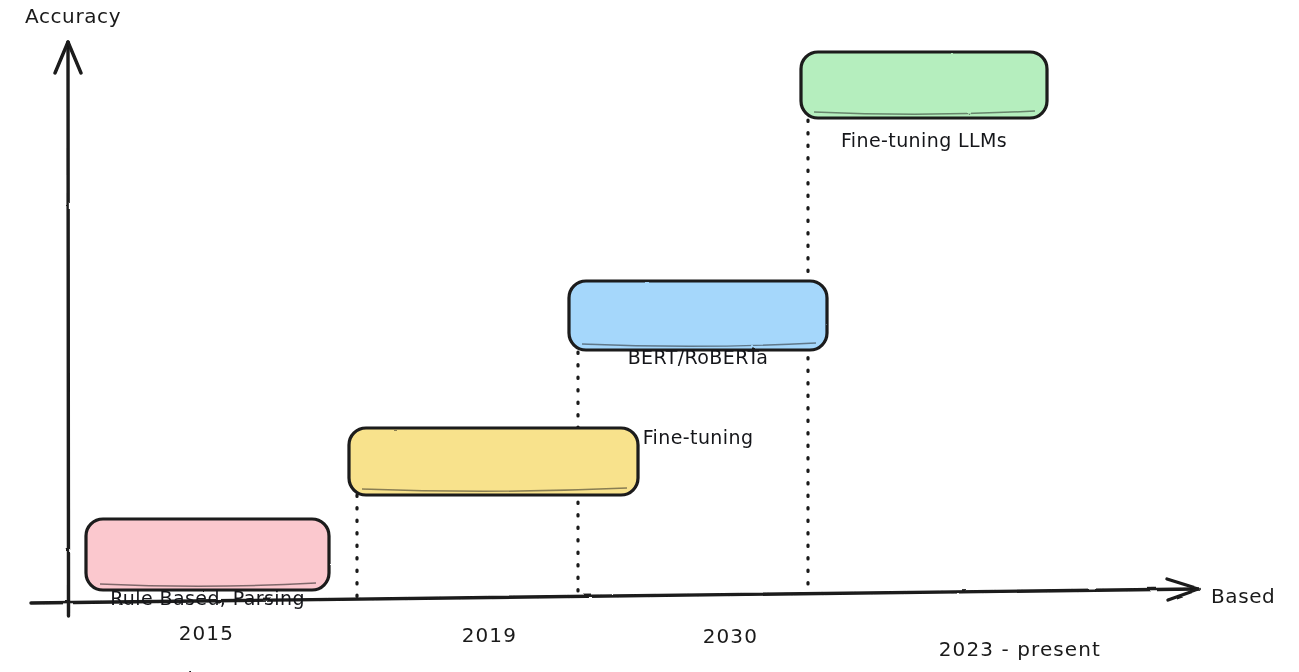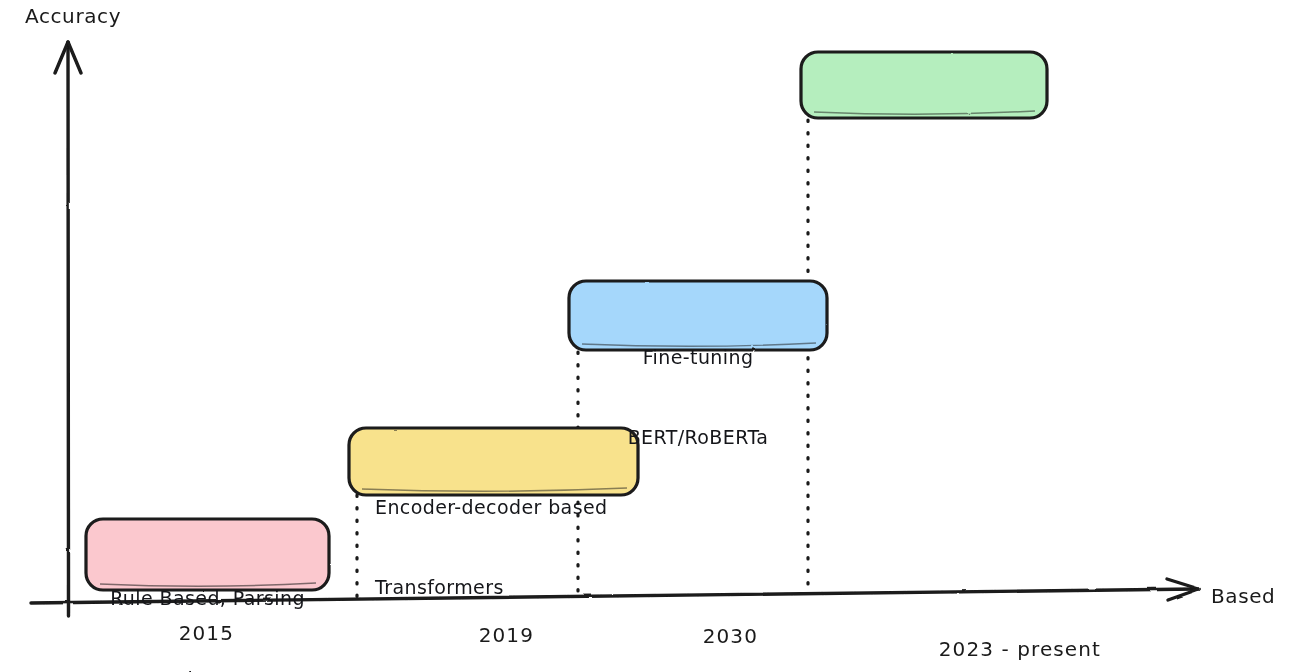"Fine-tuning LLMs" div.box-label { html: none -> <div> <div>Fine-tuning LLMs</div> </div> }
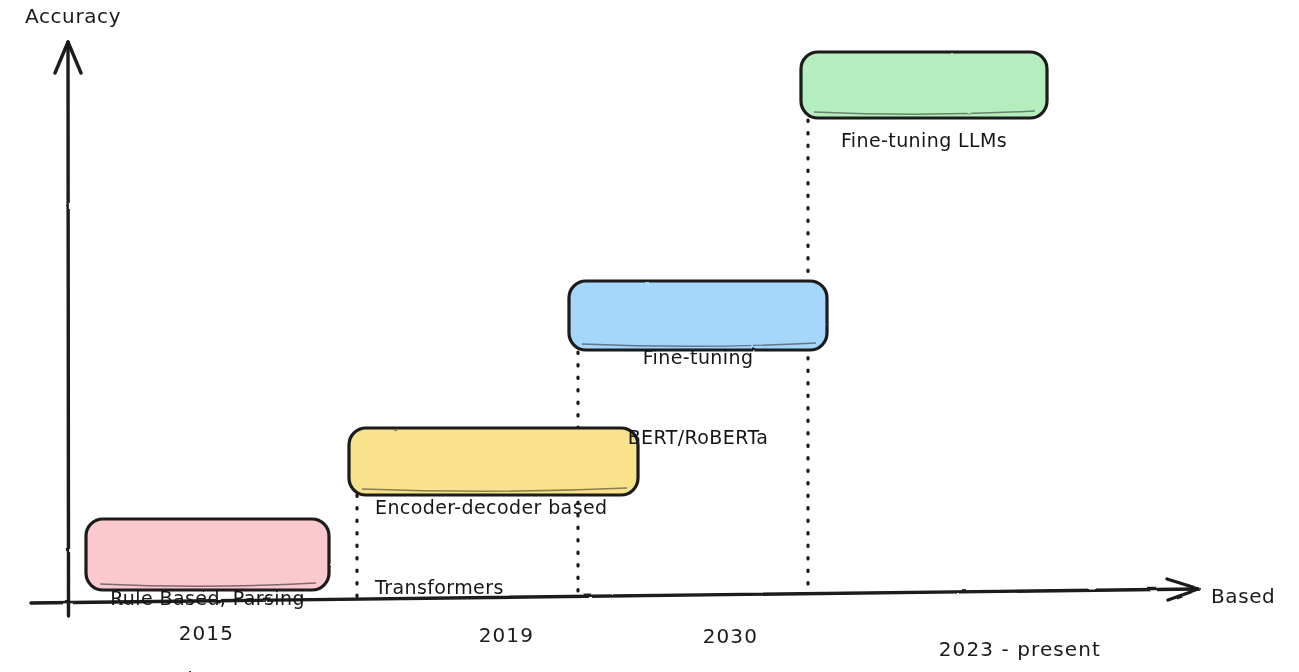"Fine-tuning" div { order: before "BERT/RoBERTa" -> after "BERT/RoBERTa" }
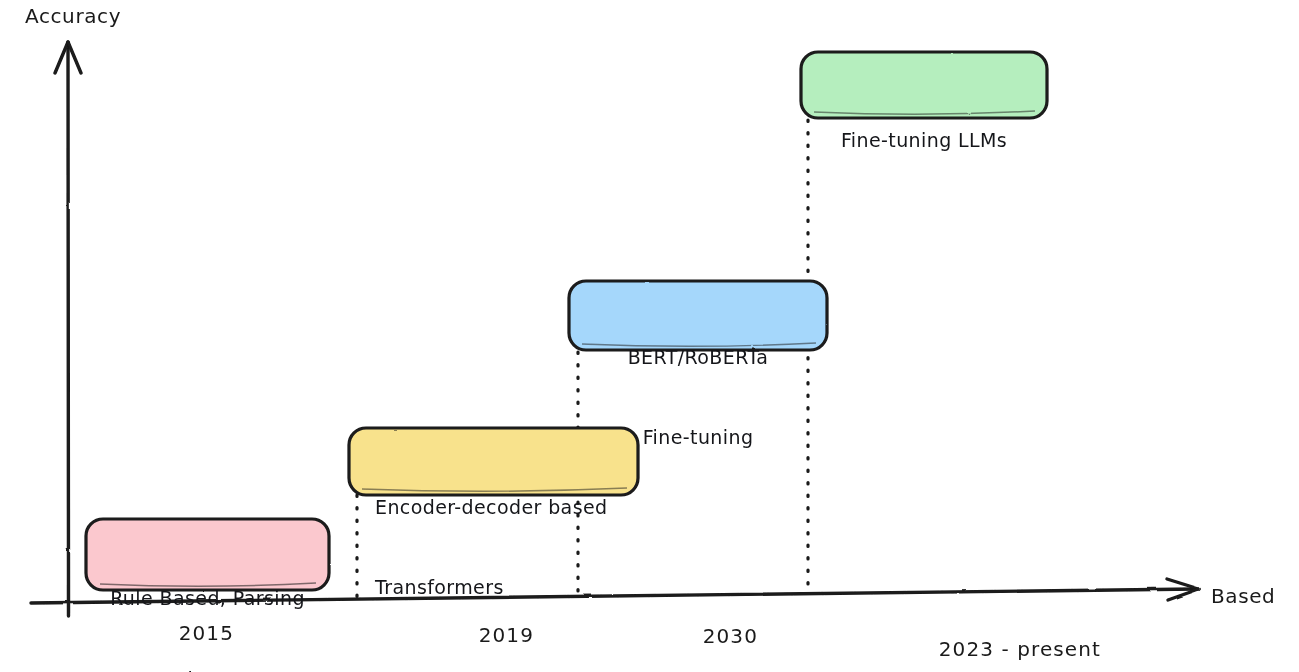"Encoder-decoder based" div.box-label { html: <div> <div>Encoder-decoder based</div> <div>Transformers</div> </div> -> none }
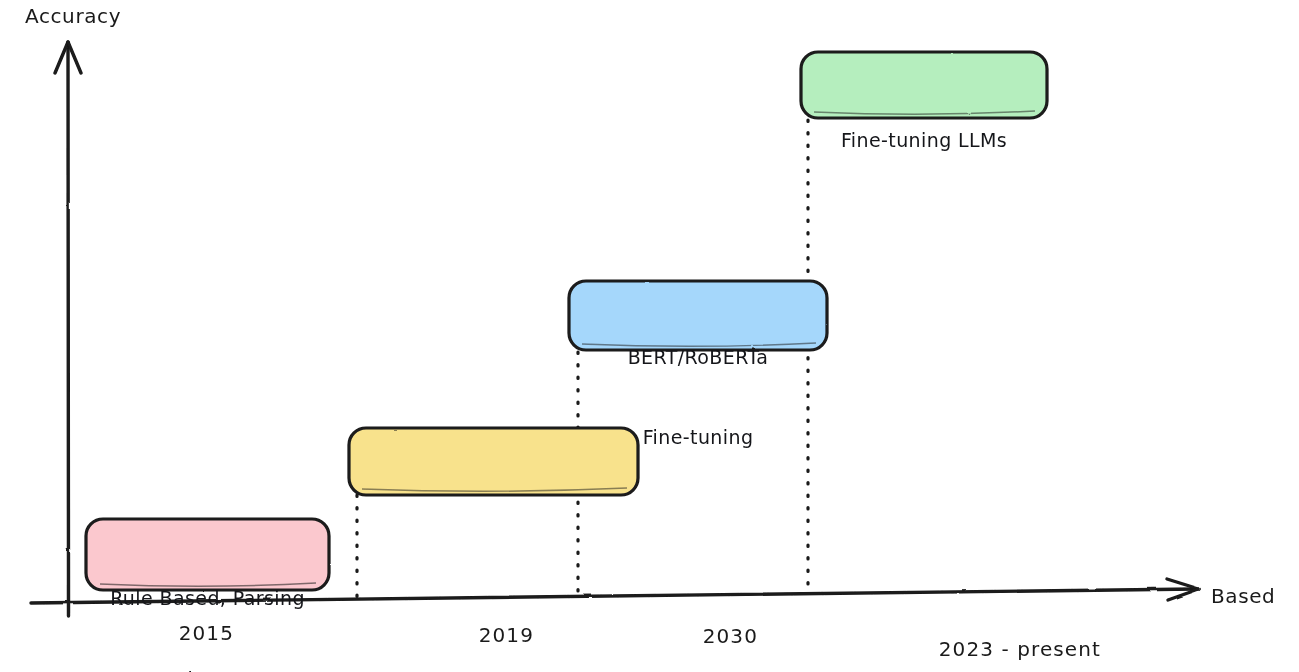"2019" div.lbl { left: 424px -> 407px }
